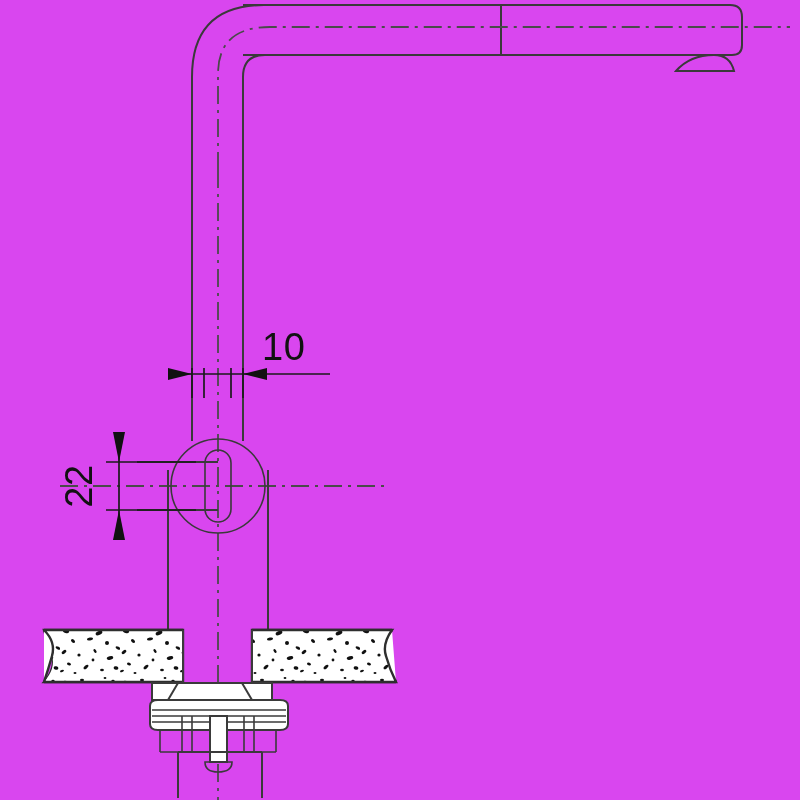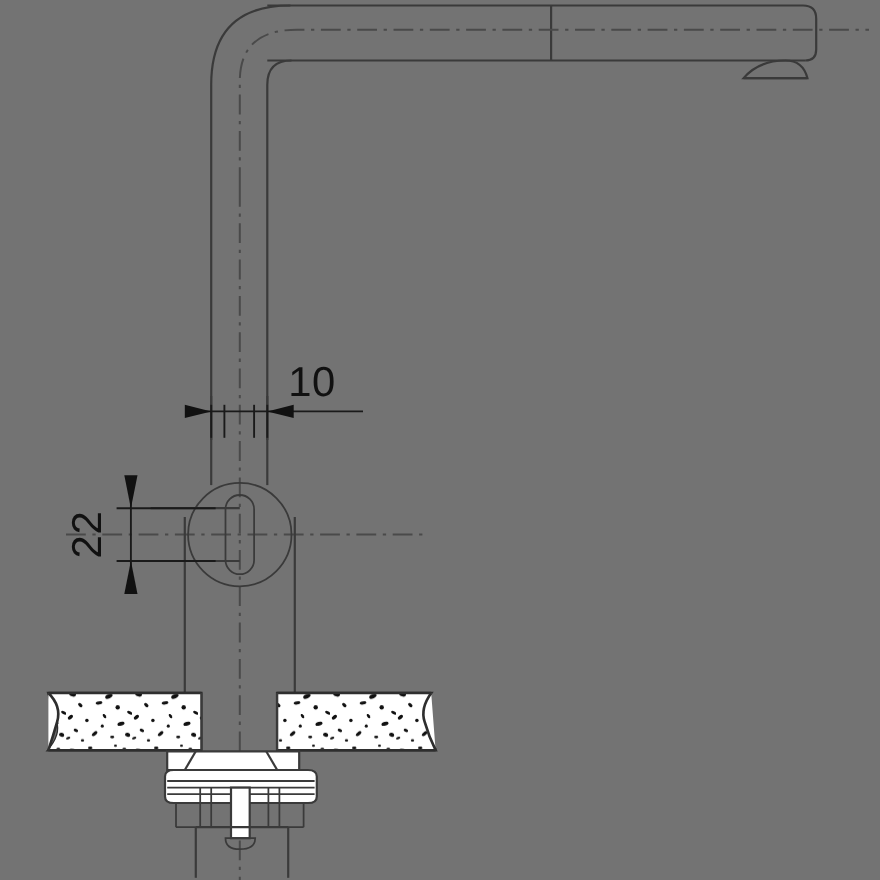"10" #drawing-root { background: #737373 -> #d946ef }
